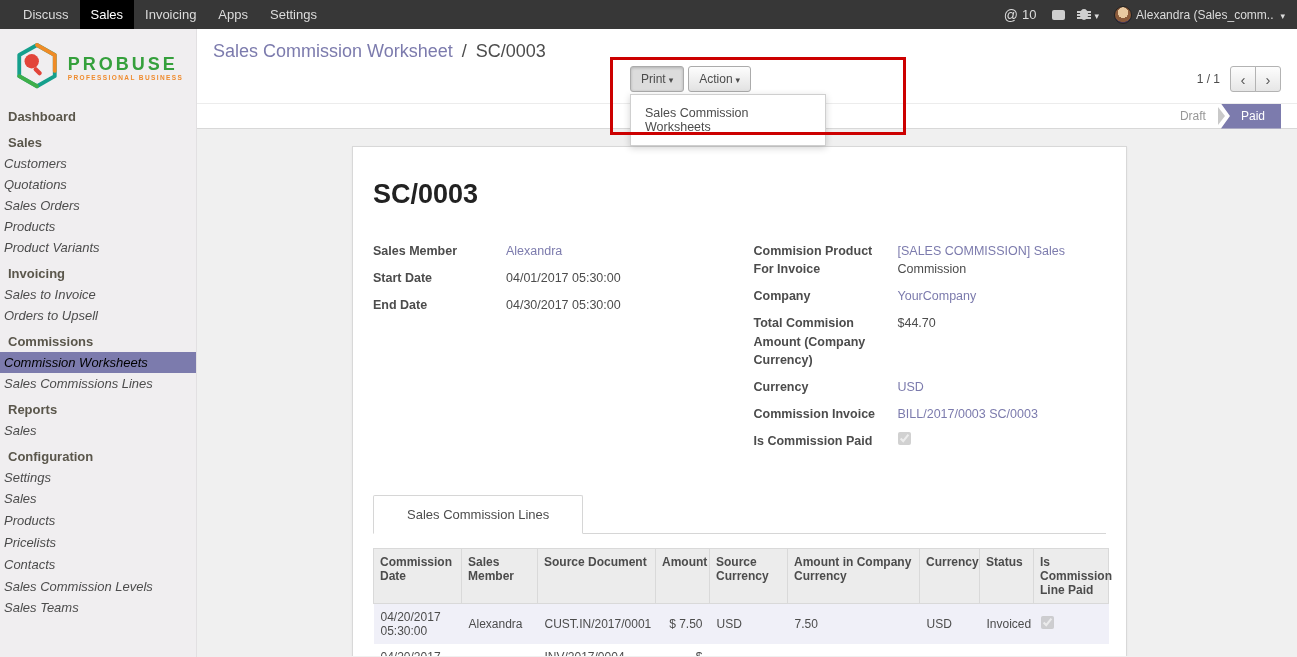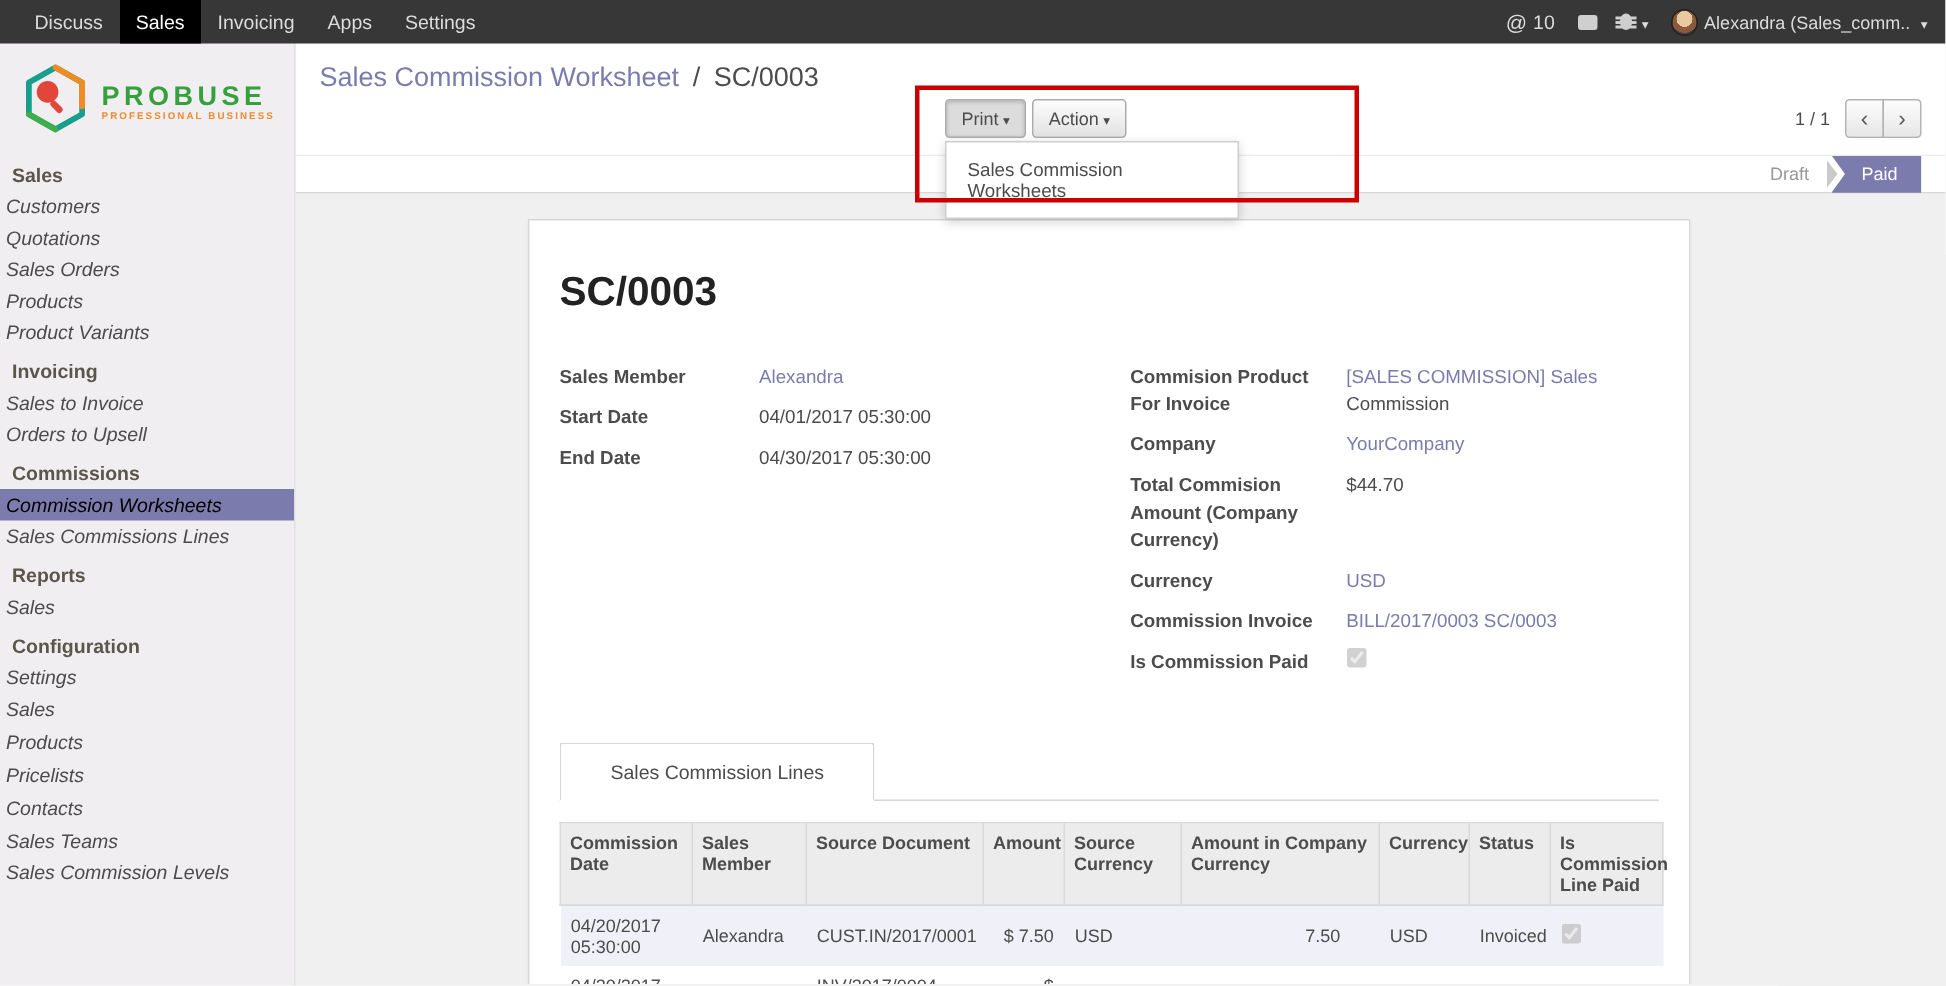"Dashboard" div.side-header { html: none -> <div>Dashboard</div> }
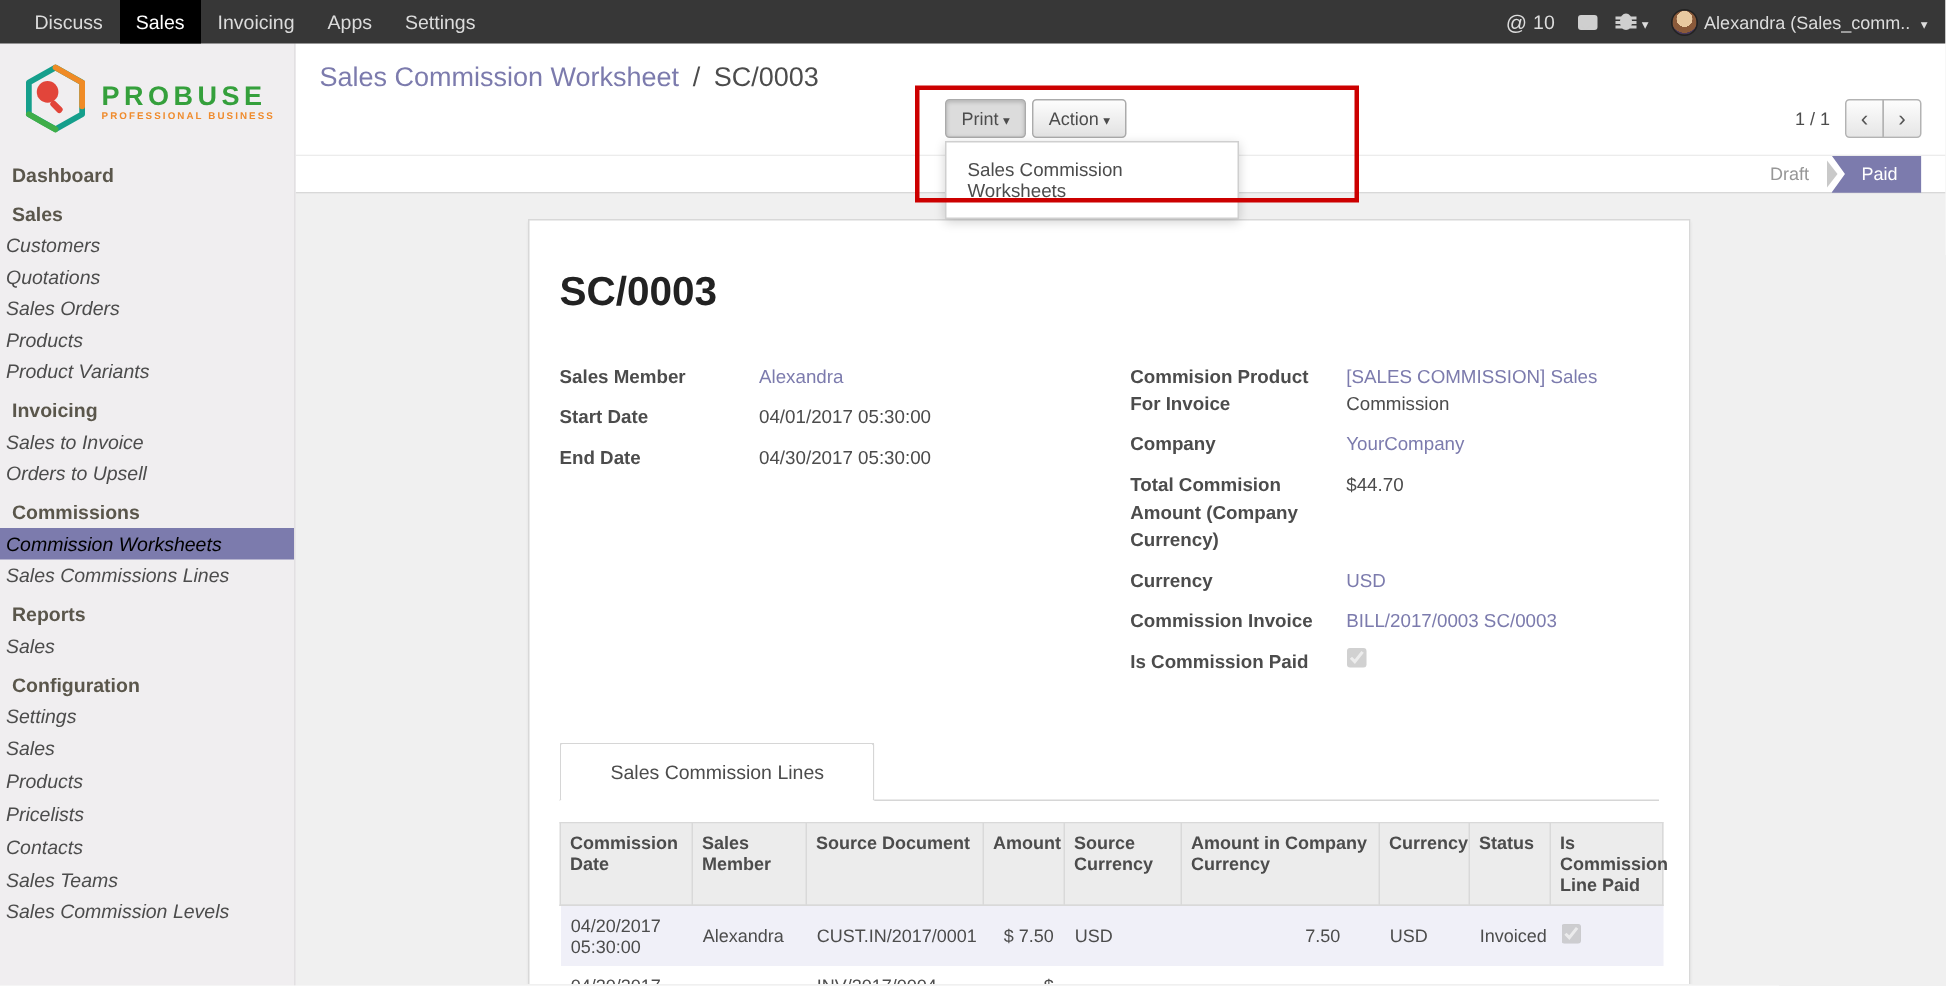"Sales Teams" div.side-item { order: before "Sales Commission Levels" -> after "Sales Commission Levels" }
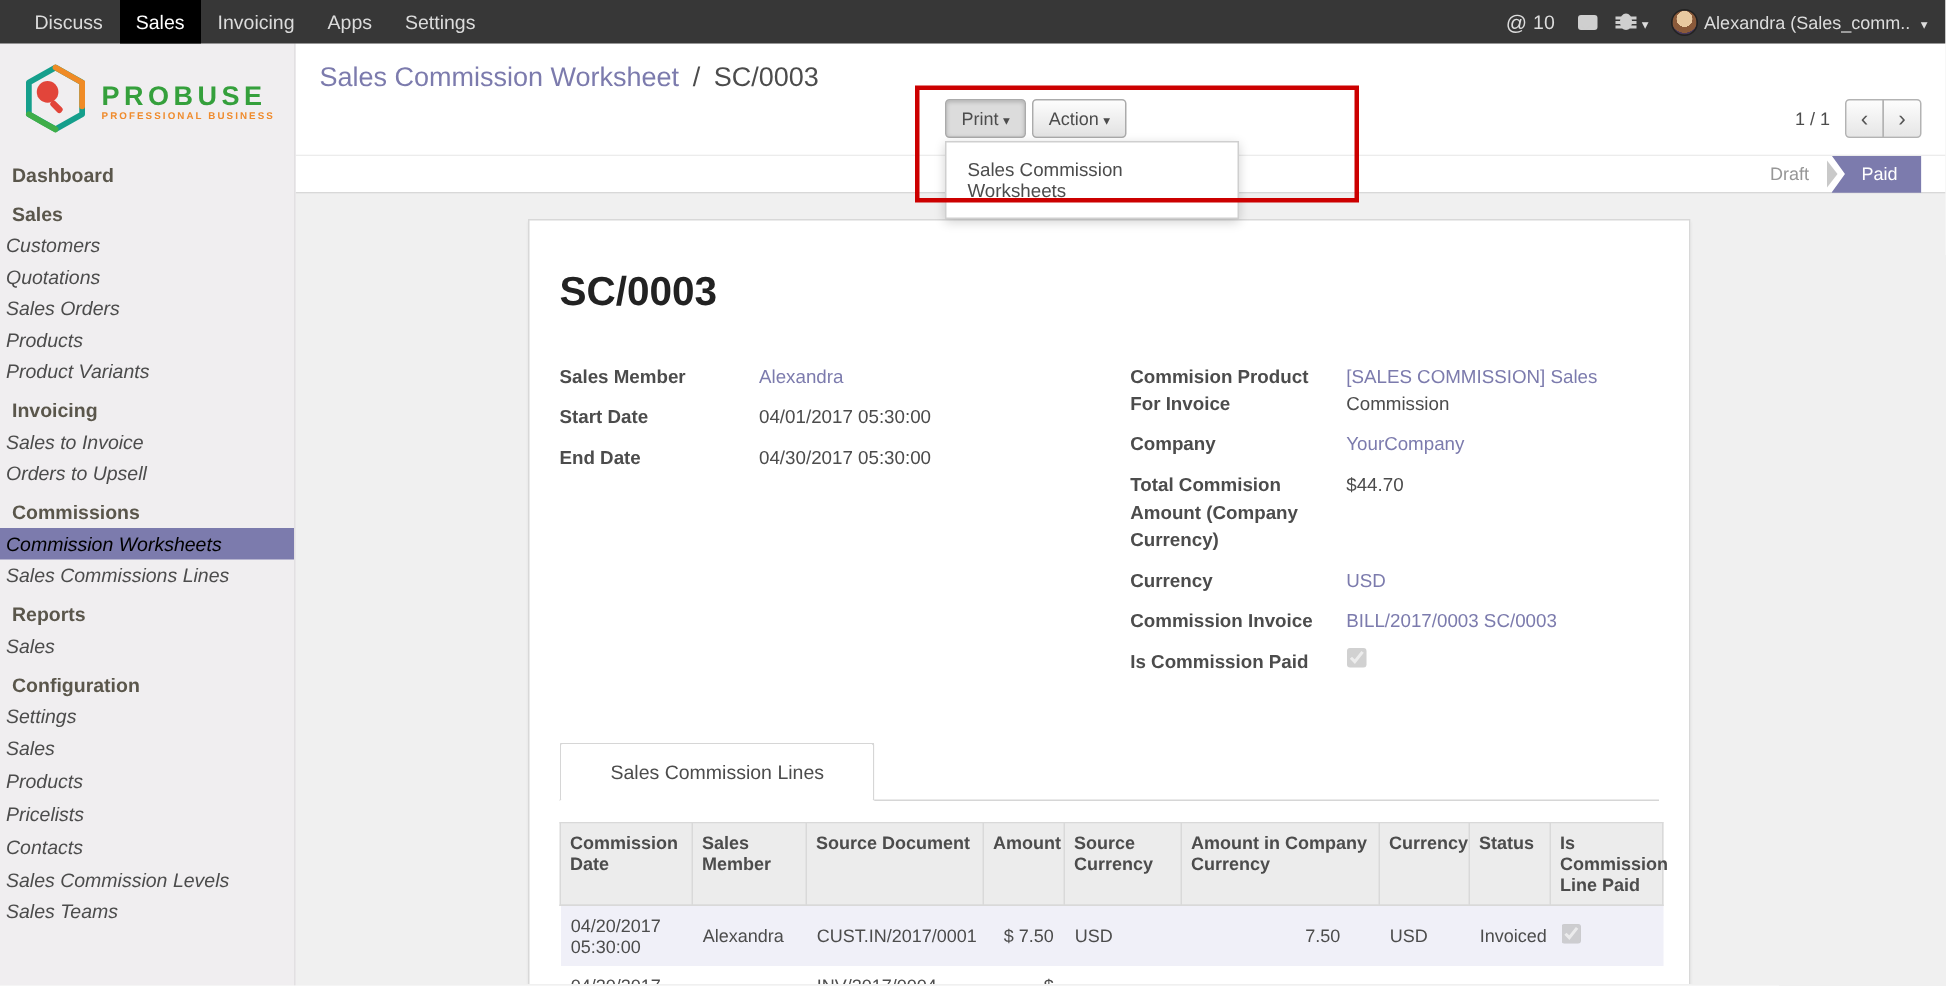"7.50" td.num-pad { text-align: right -> left }
